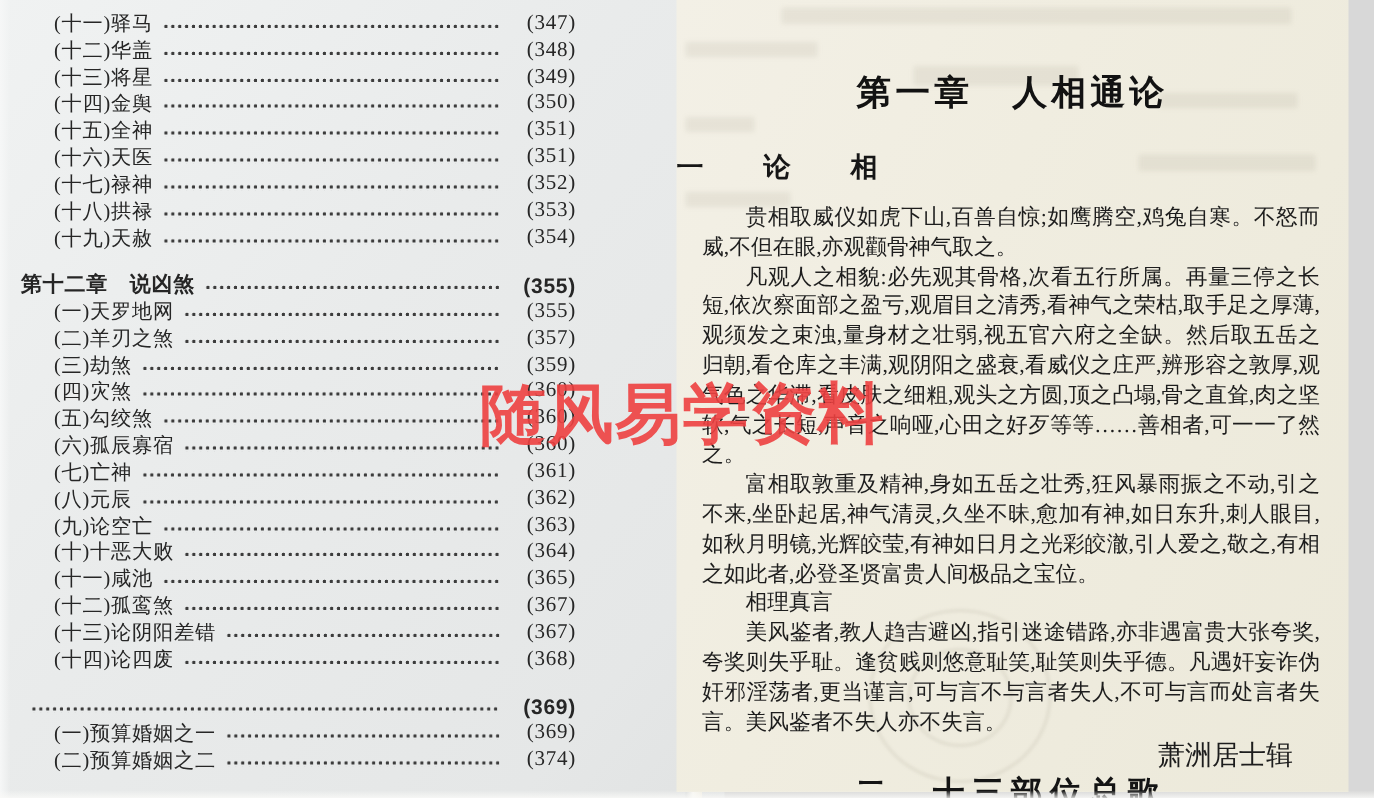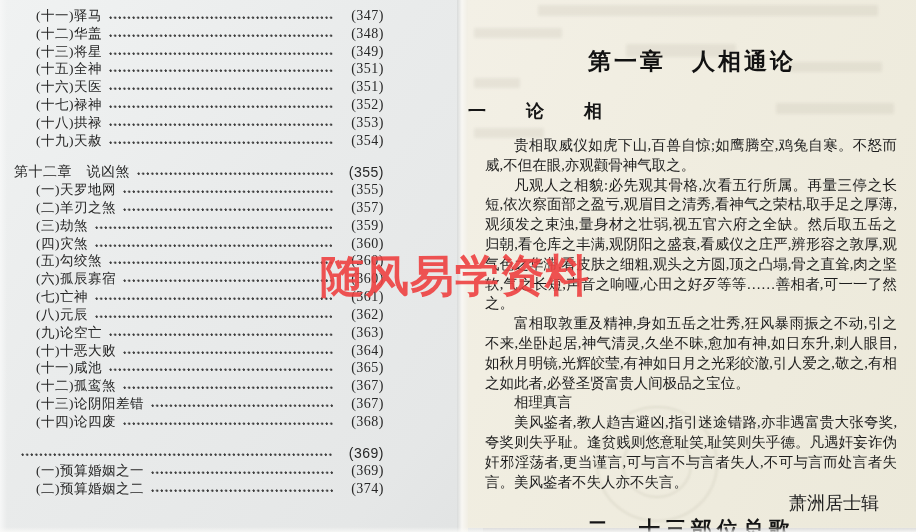"(十四)金舆" div.toc-row { html: none -> <div> <span>(十四)金舆</span> <span></span> <span>(350)</span> </div> }
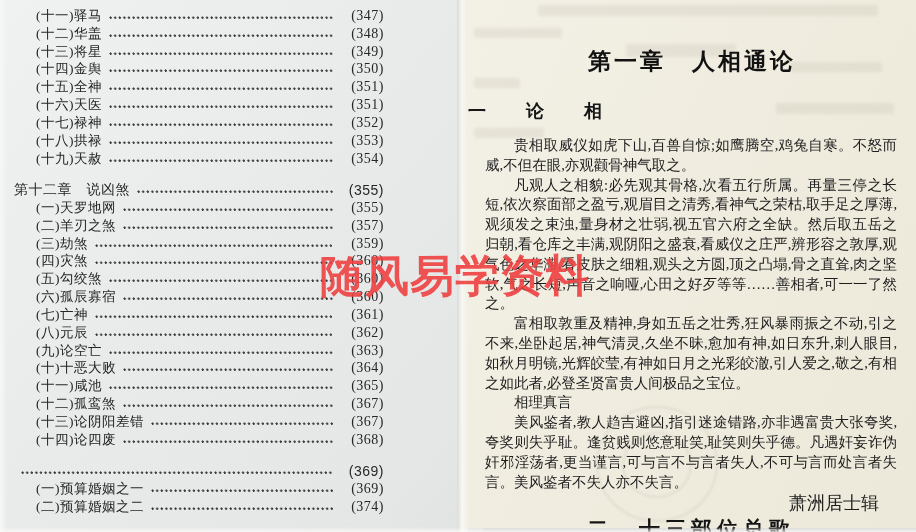"第一章 人相通论" .page-right { left: 468px -> 451px }
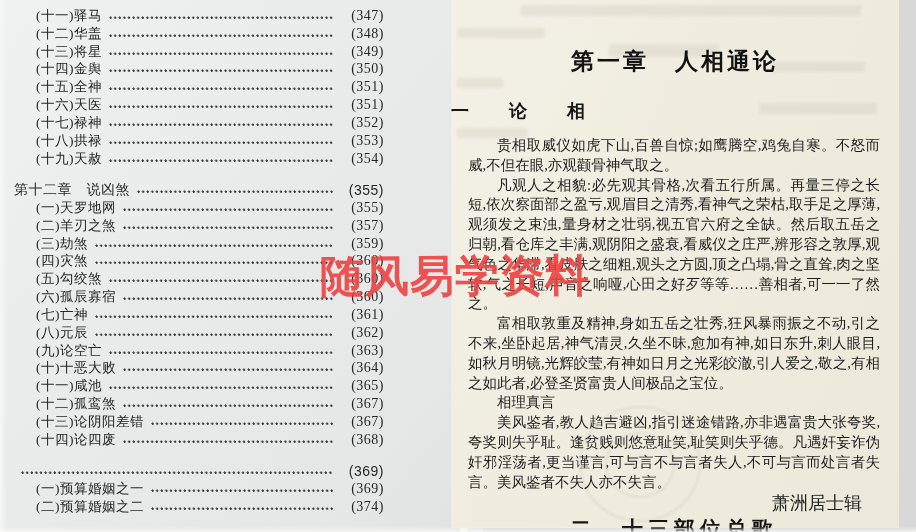"第十二章 说凶煞" .toc-row.chapter { font-weight: normal -> bold }
